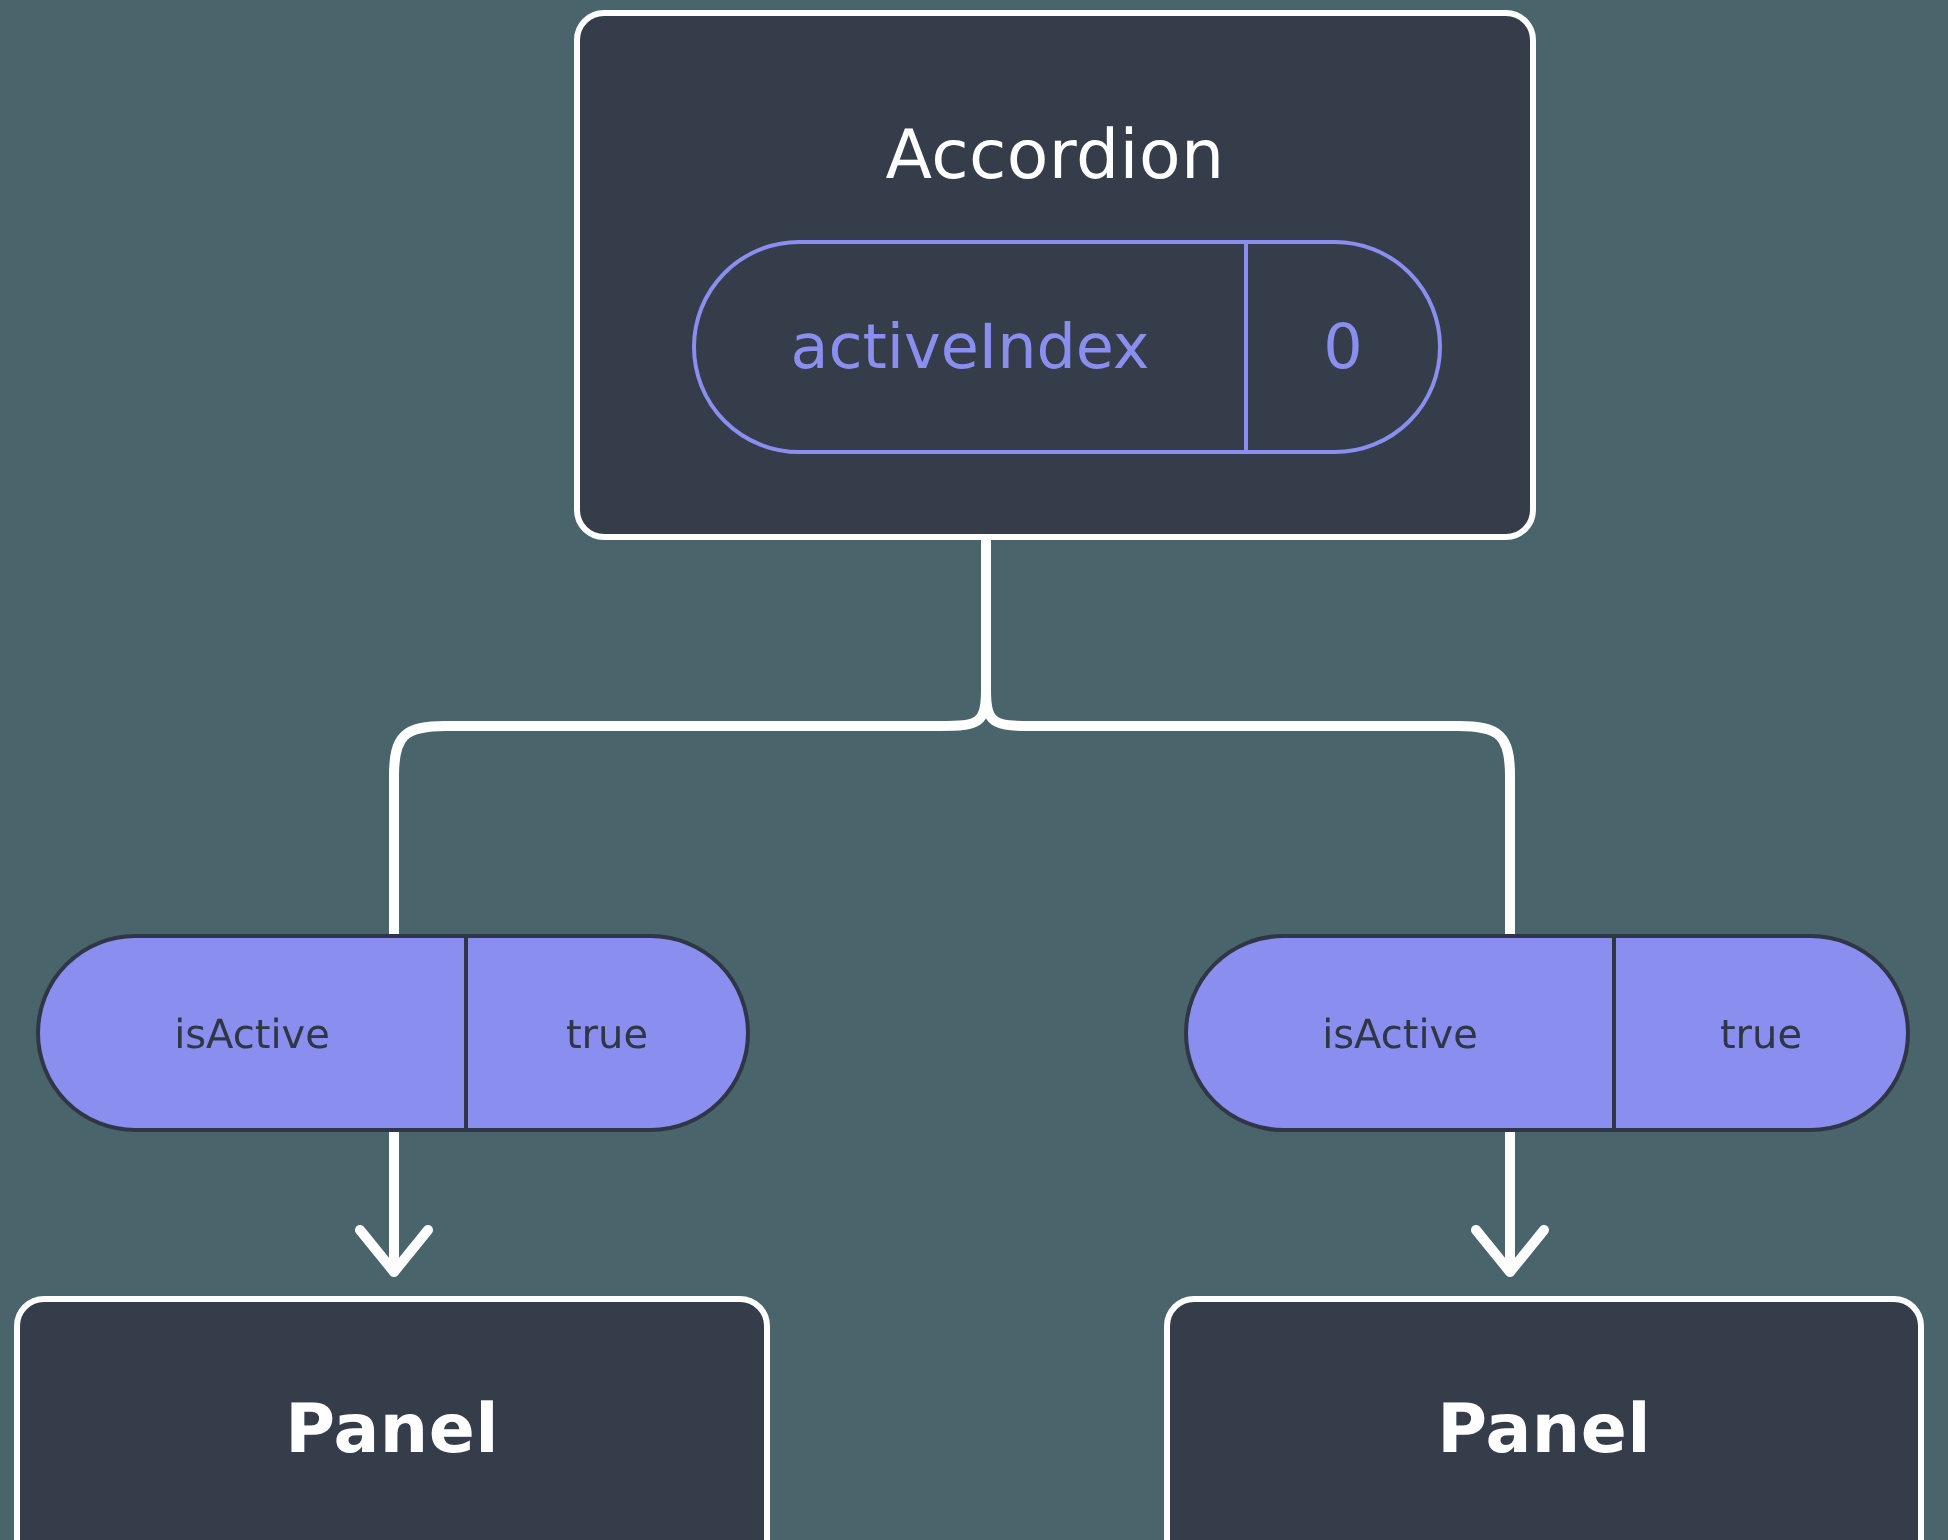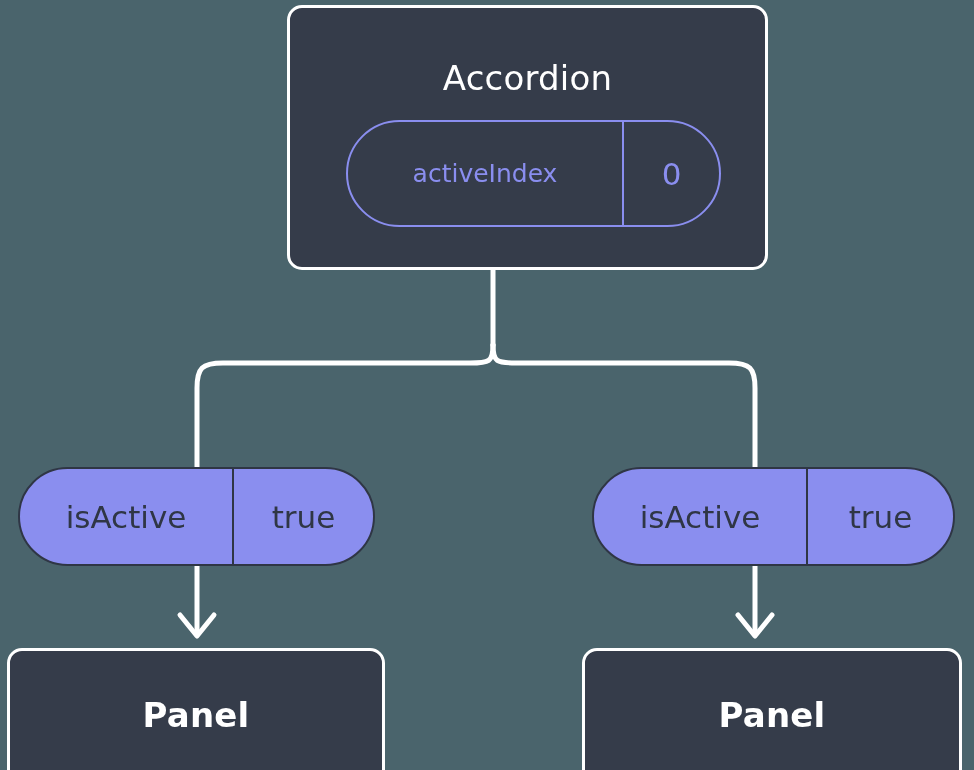"activeIndex" #state-pill .pill-key { font-size: 25px -> 31px }
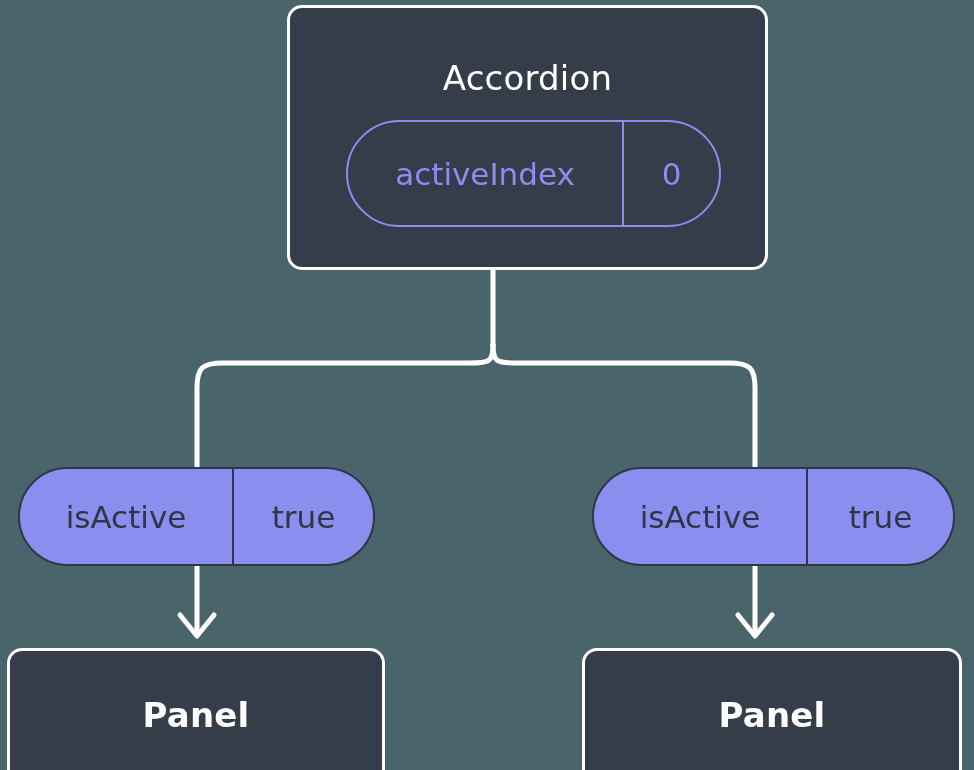"isActive" .prop-pill .pill-key, .prop-pill .pill-val { font-size: 31px -> 20px }
